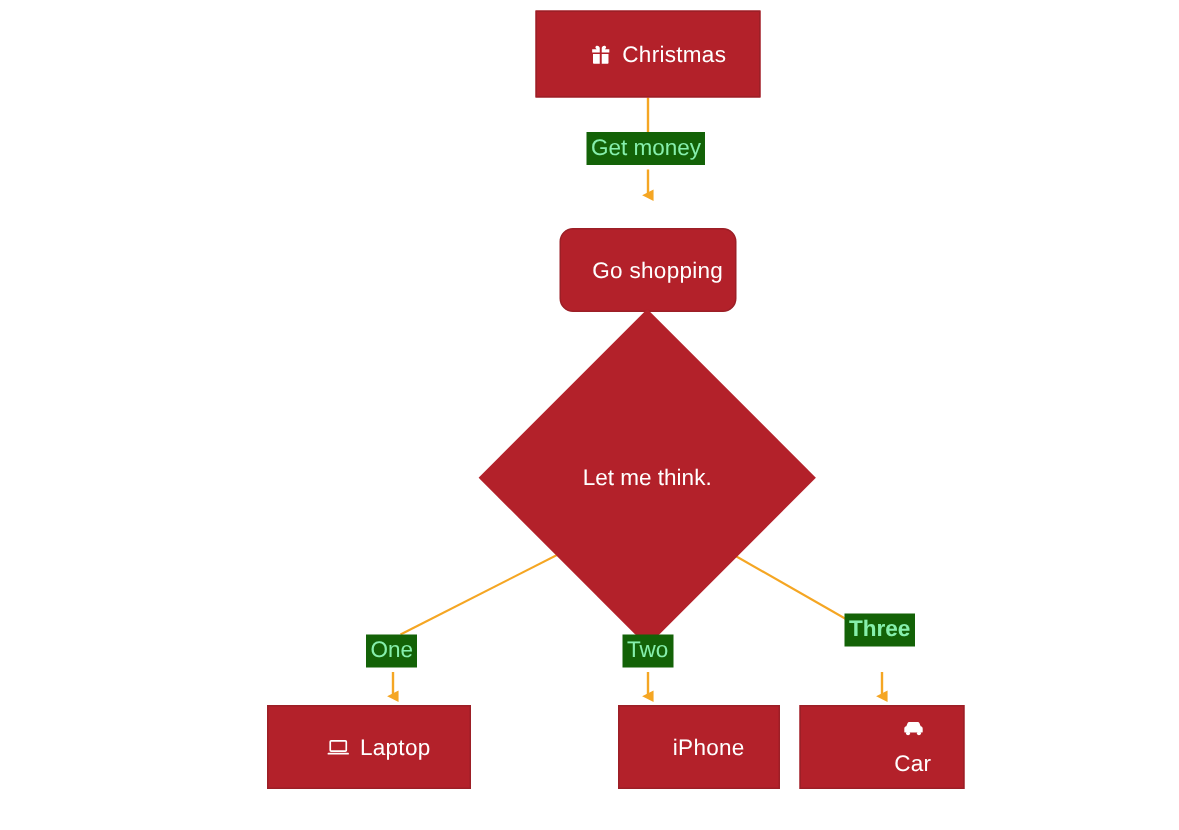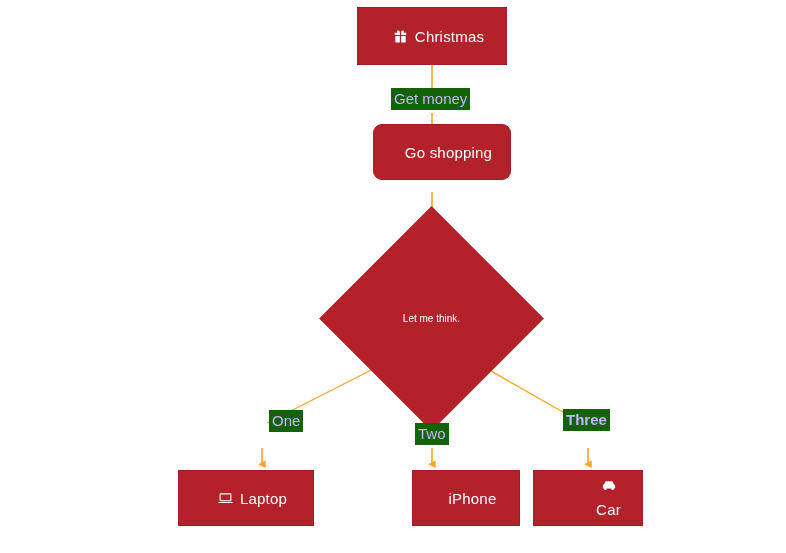"Get money" .edge-label { color: #c4b5fd -> #86efac }
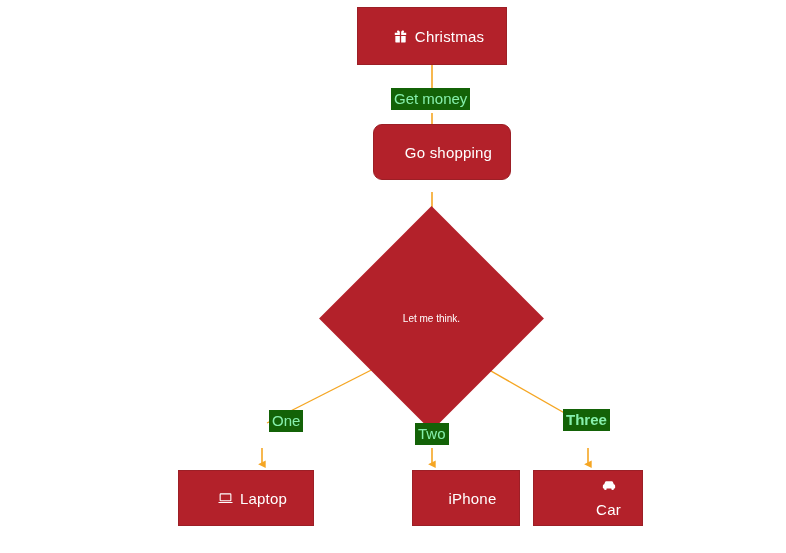"Go shopping" div.node { top: 124px -> 152px; width: 138px -> 118px }
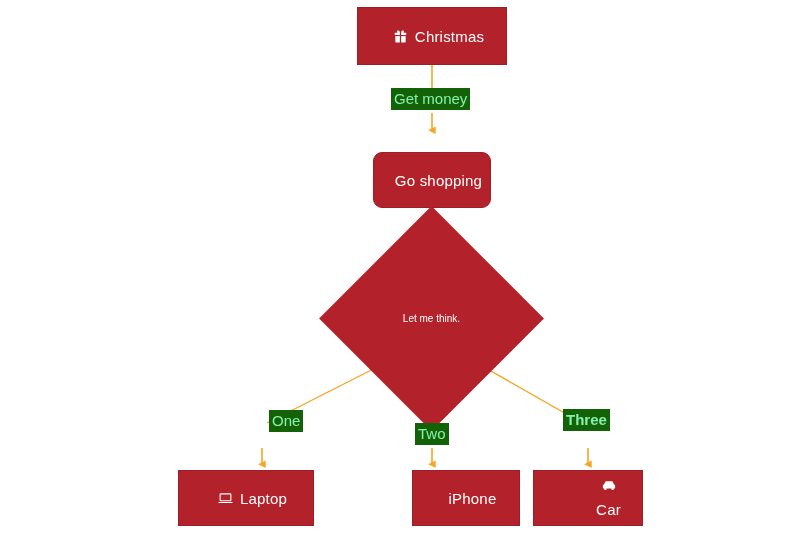"Let me think." .diamond .dia-text { font-size: 10px -> 15px }
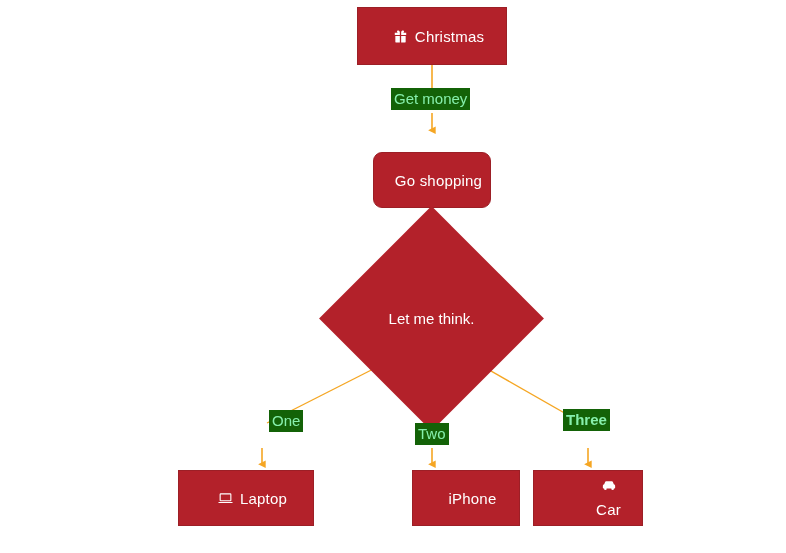"One" div.edge-label { margin-left: 25px -> none; top: 410px -> 423px }
